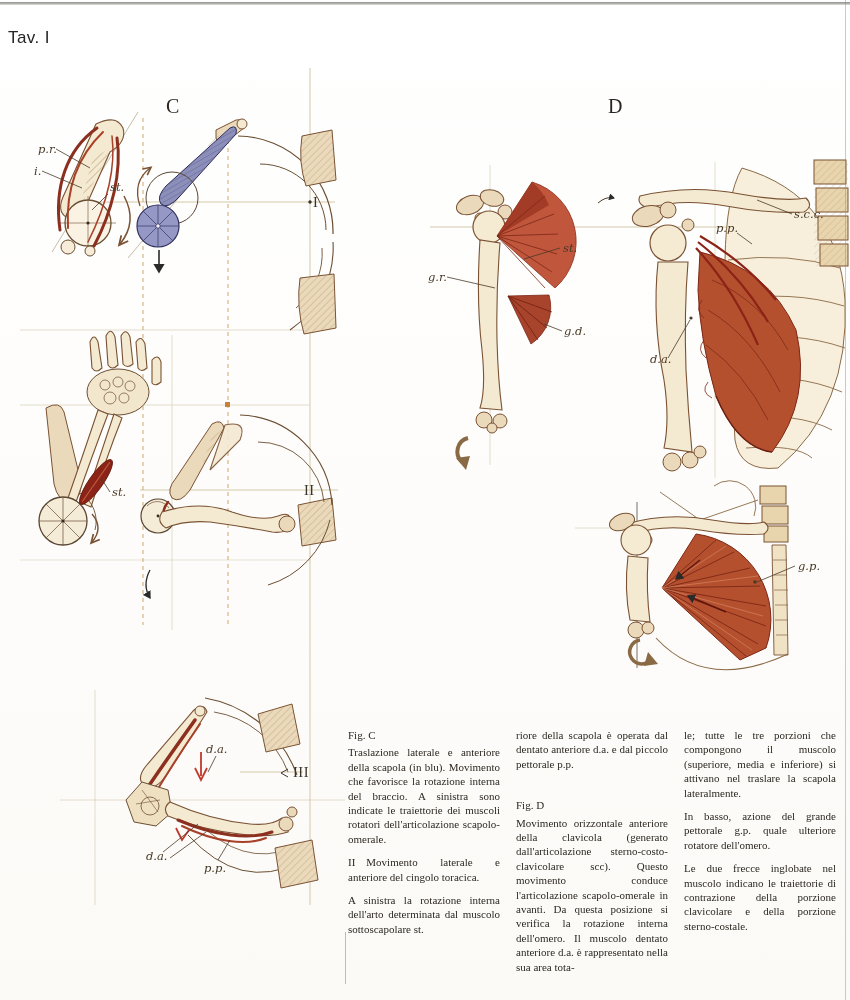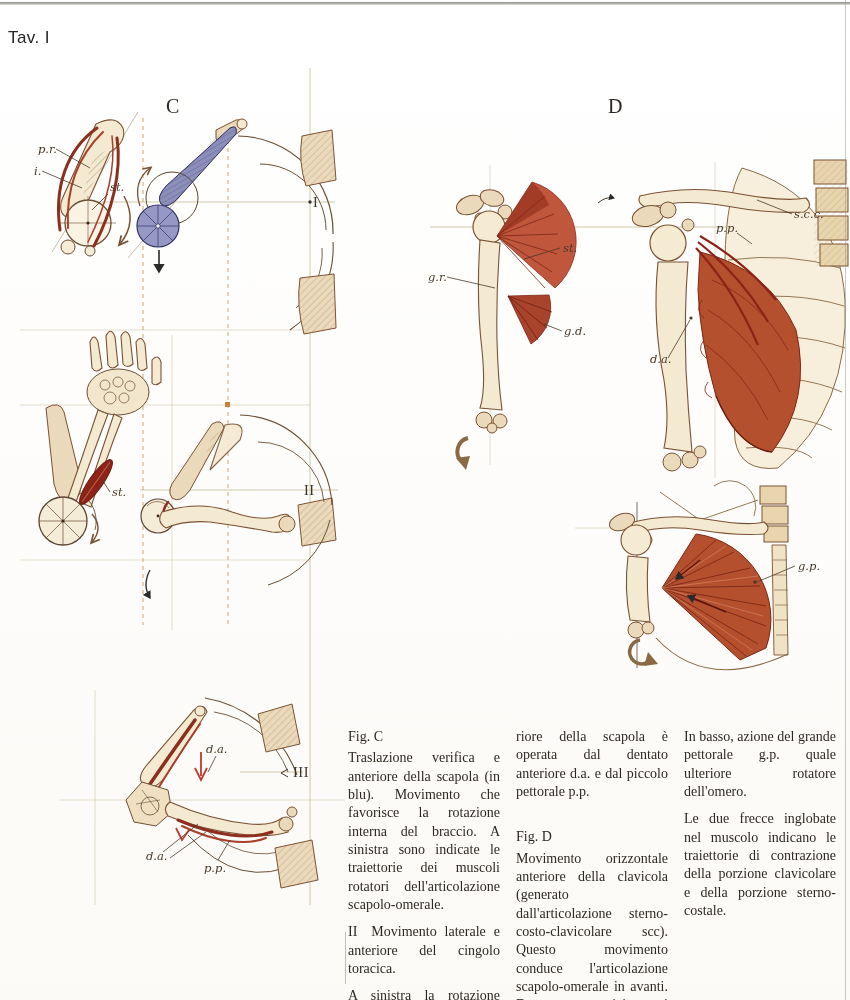"Fig. C" .cap-col p { font-size: 14px -> 11px }
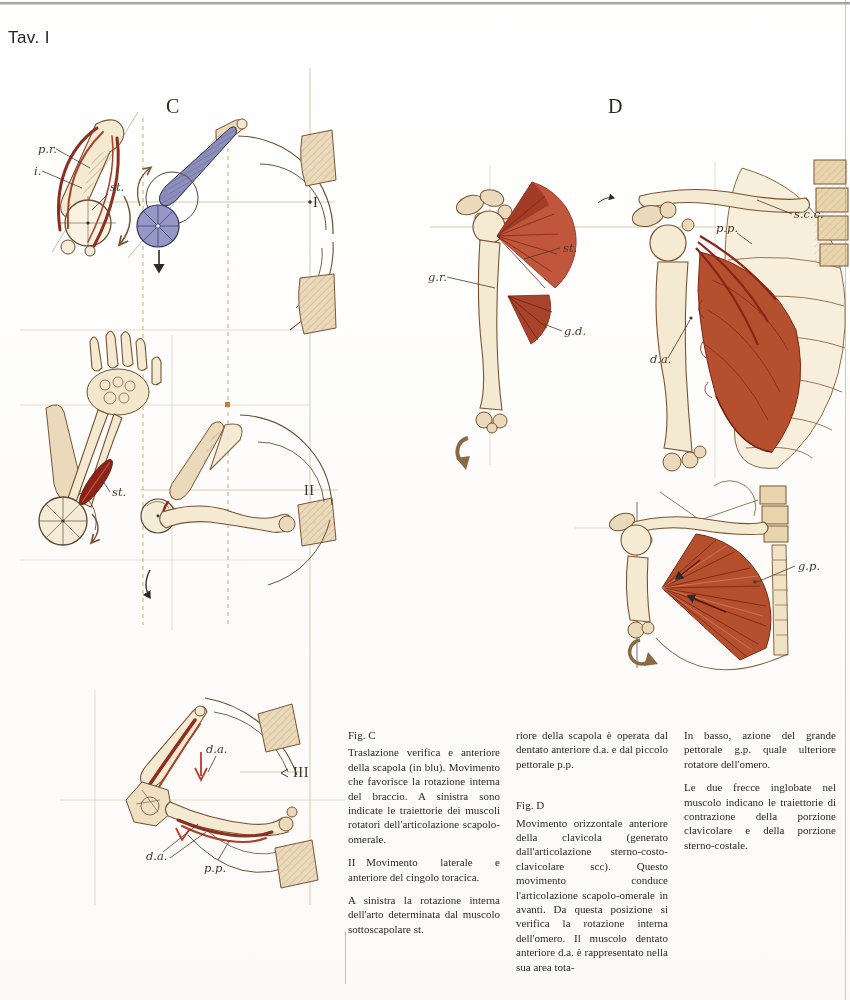"le; tutte le tre porzioni" p { html: none -> <p>le; tutte le tre porzioni che compongono il muscolo (superiore, media e inferiore) si attivano nel traslare la scapola lateralmente.</p> }
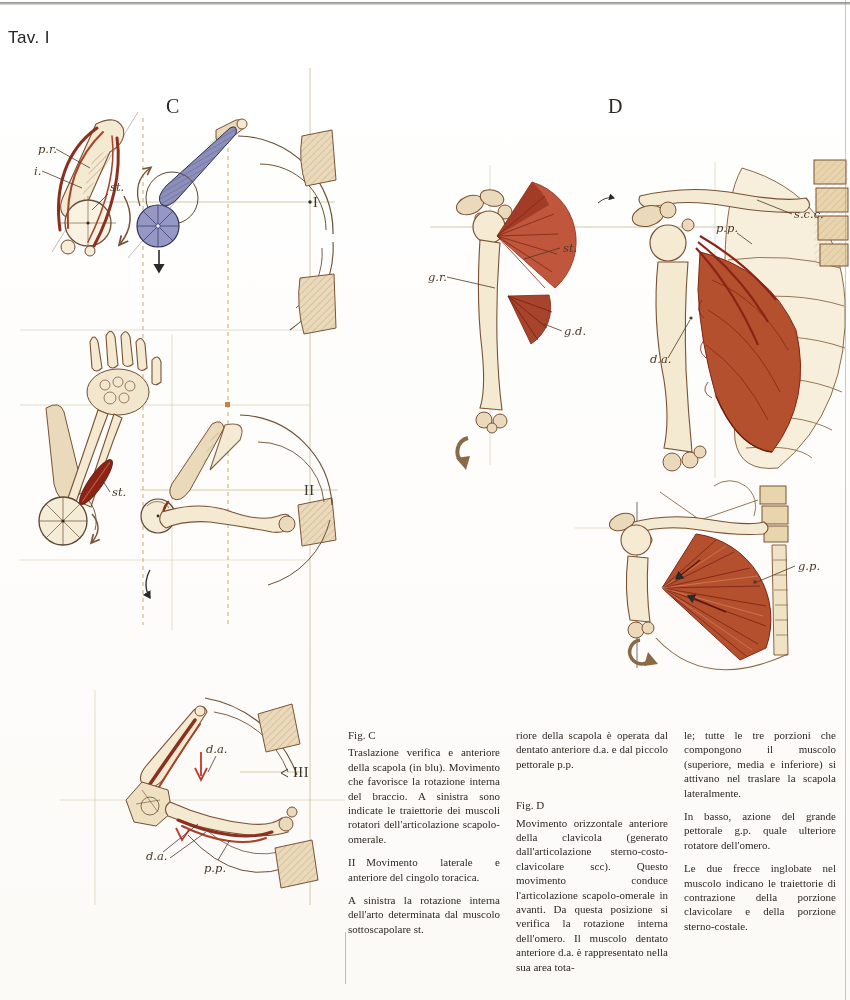"Traslazione verifica e anteriore della" p { text: verifica -> laterale }
